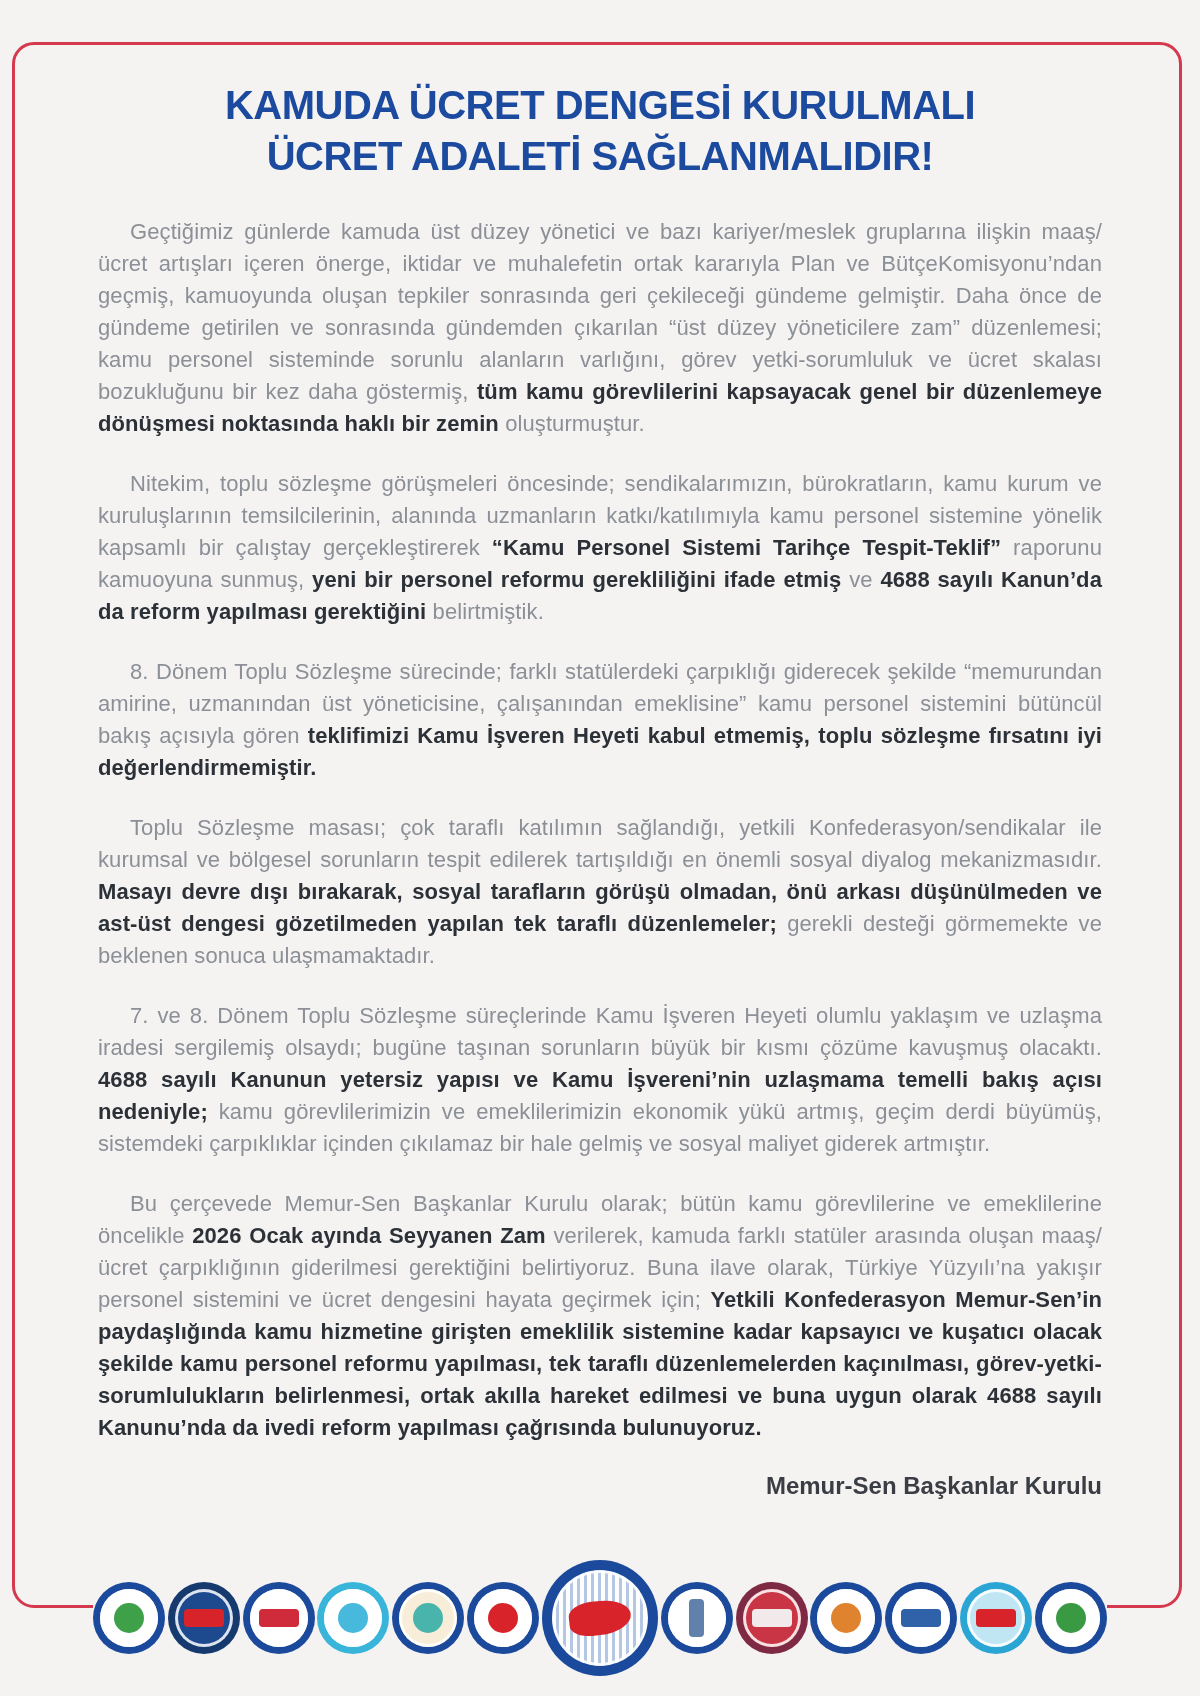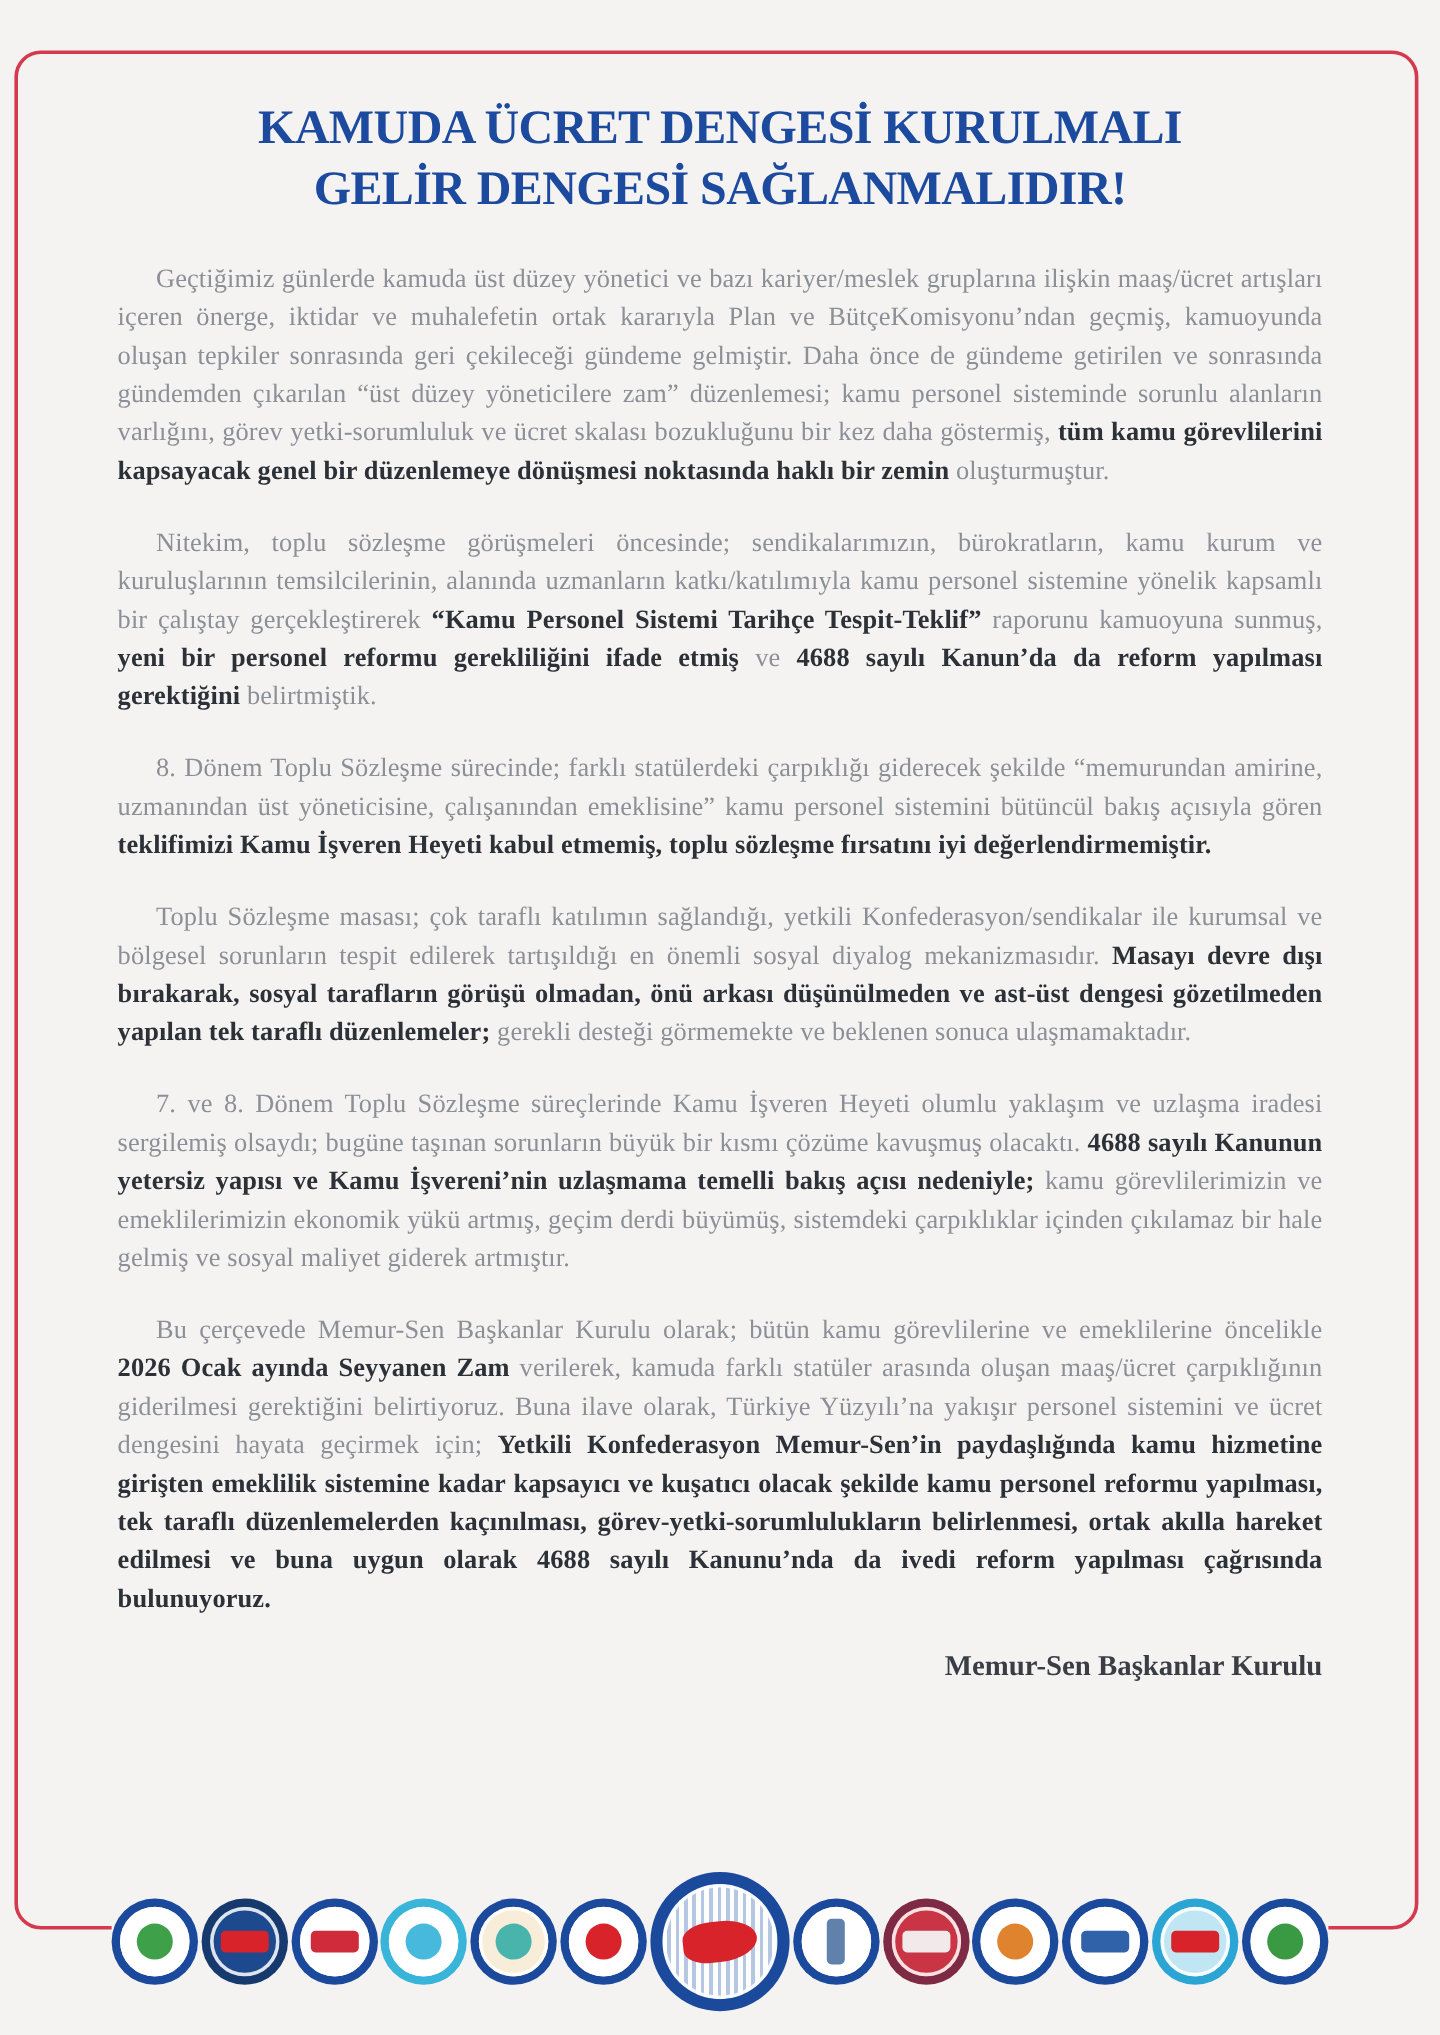"KAMUDA ÜCRET DENGESİ KURULMALI" .page { font-family: Liberation Serif, serif -> none }
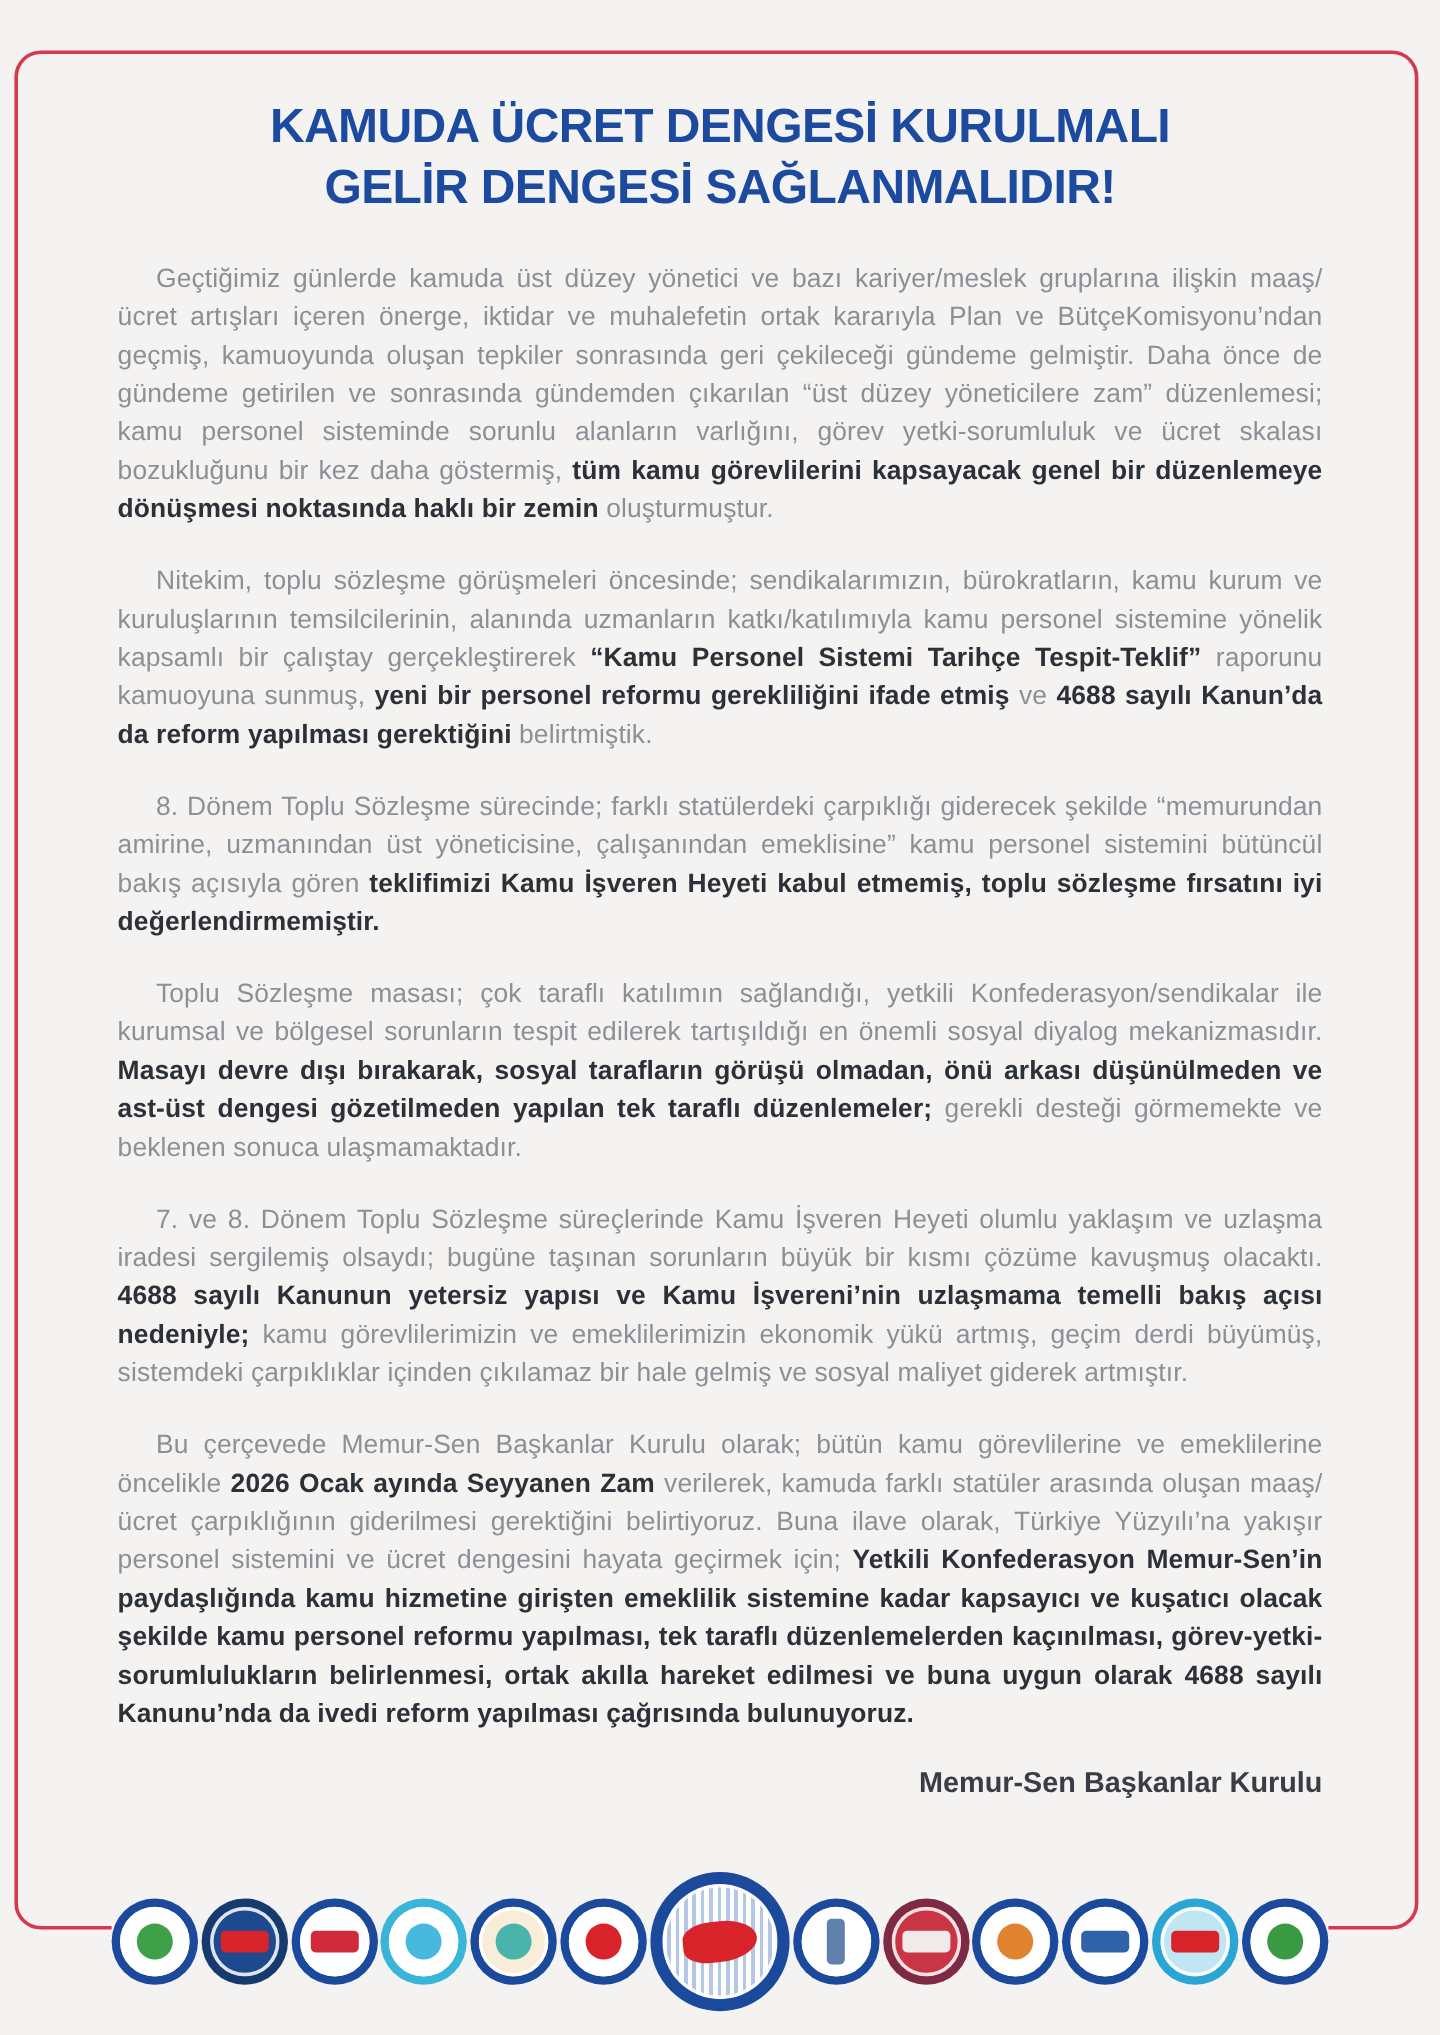"GELİR DENGESİ SAĞLANMALIDIR!" span { text: GELİR DENGESİ -> ÜCRET ADALETİ }
